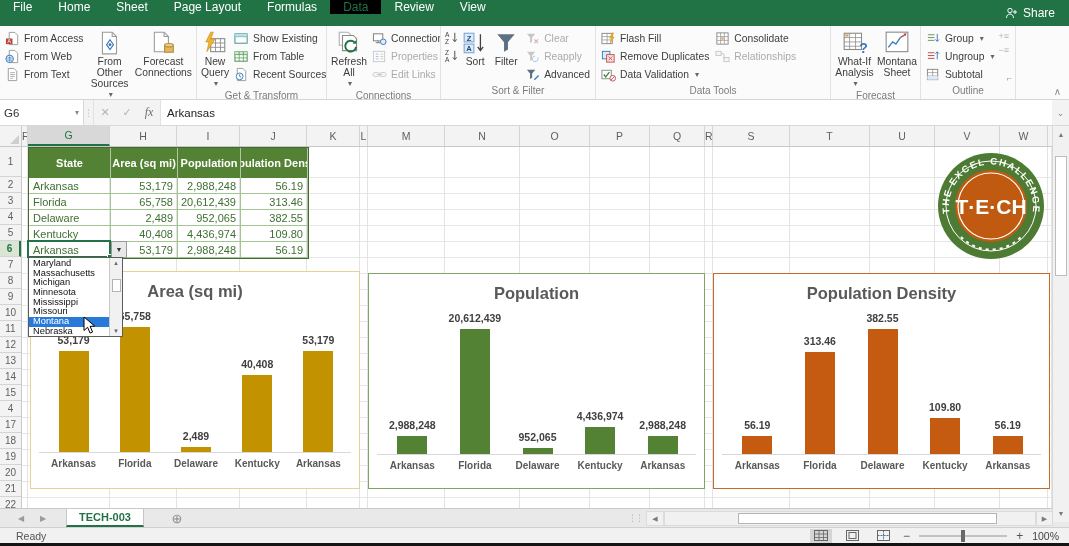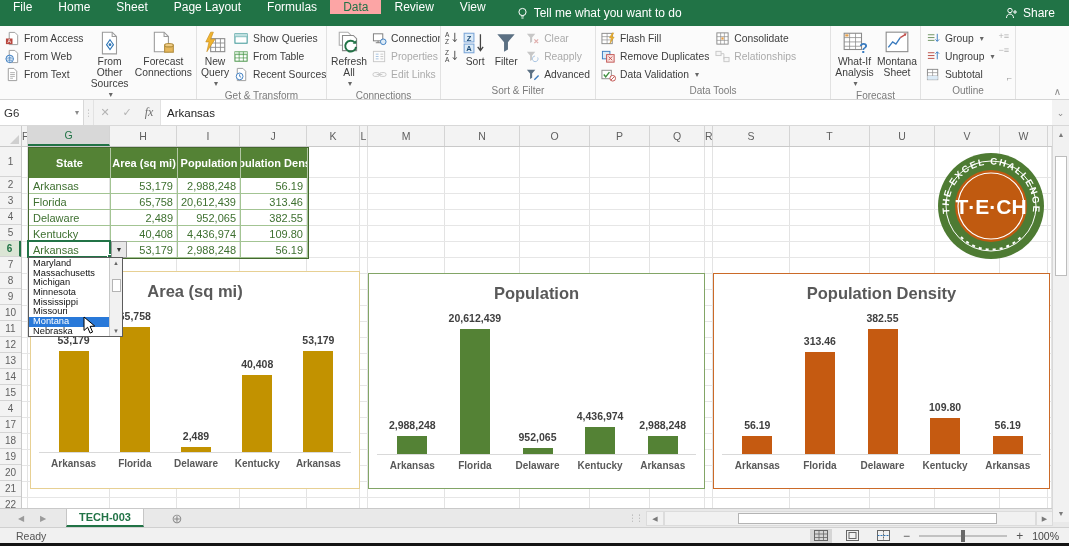"Data" .tab.active { background: #fca5a5 -> #000000 }
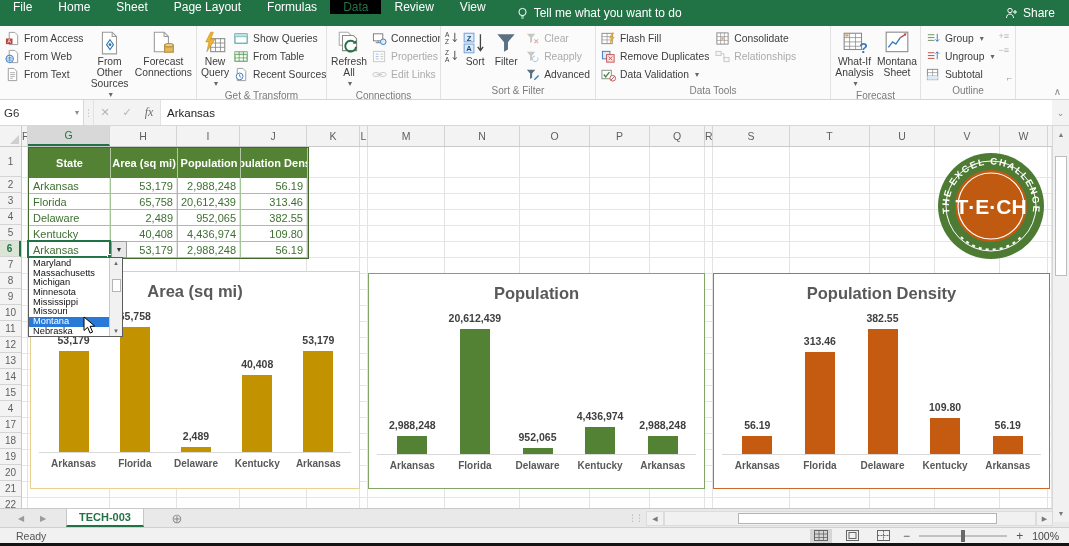"Tell me what you want" div.tellme { html: <div> <svg> <circle></circle> <path></path> </svg> <span>Tell me what you want to do</span> </div> -> none }
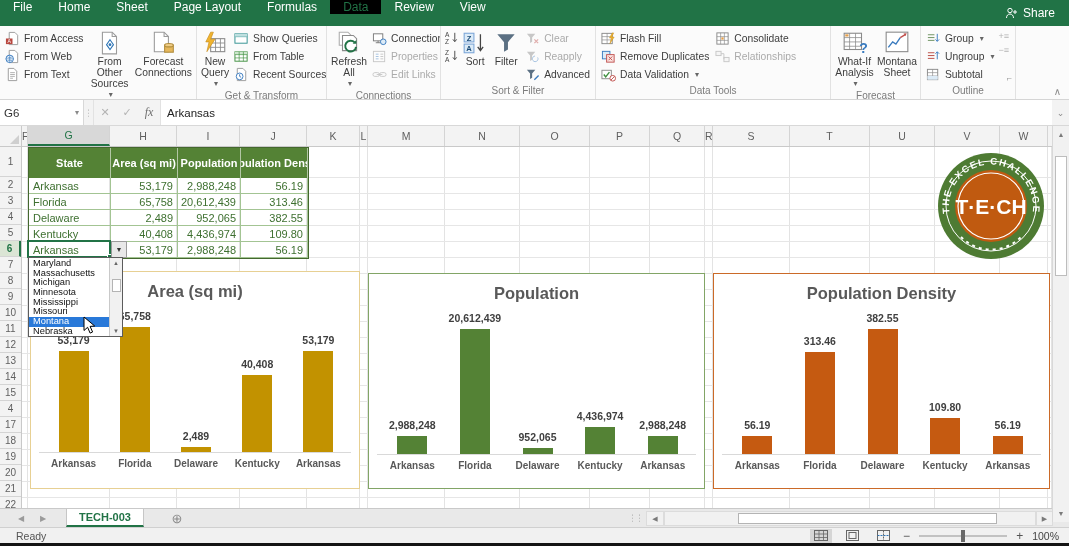"Show Queries" span { text: Queries -> Existing }
